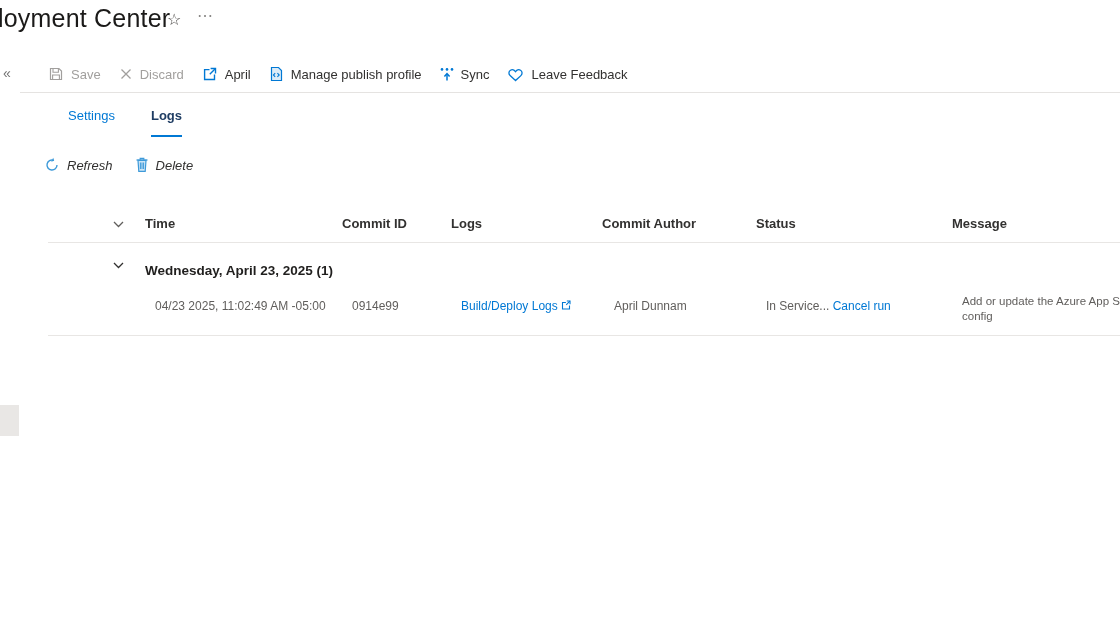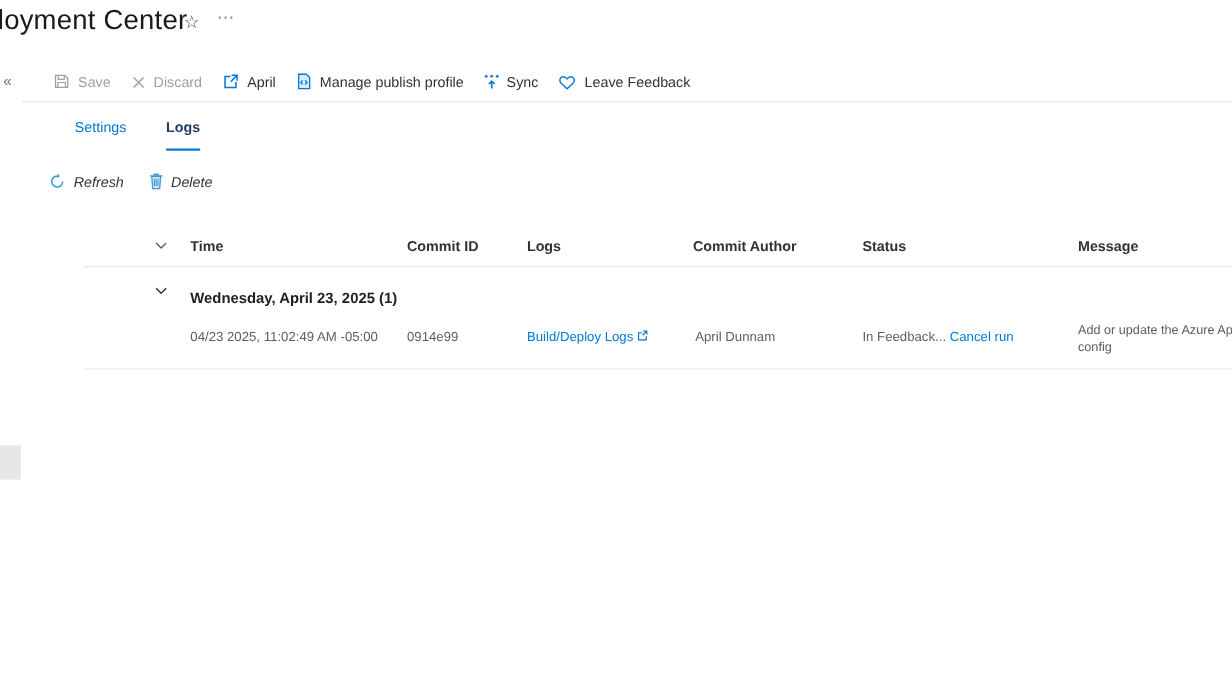"Save" .tb-btn { align-items: flex-end -> center }
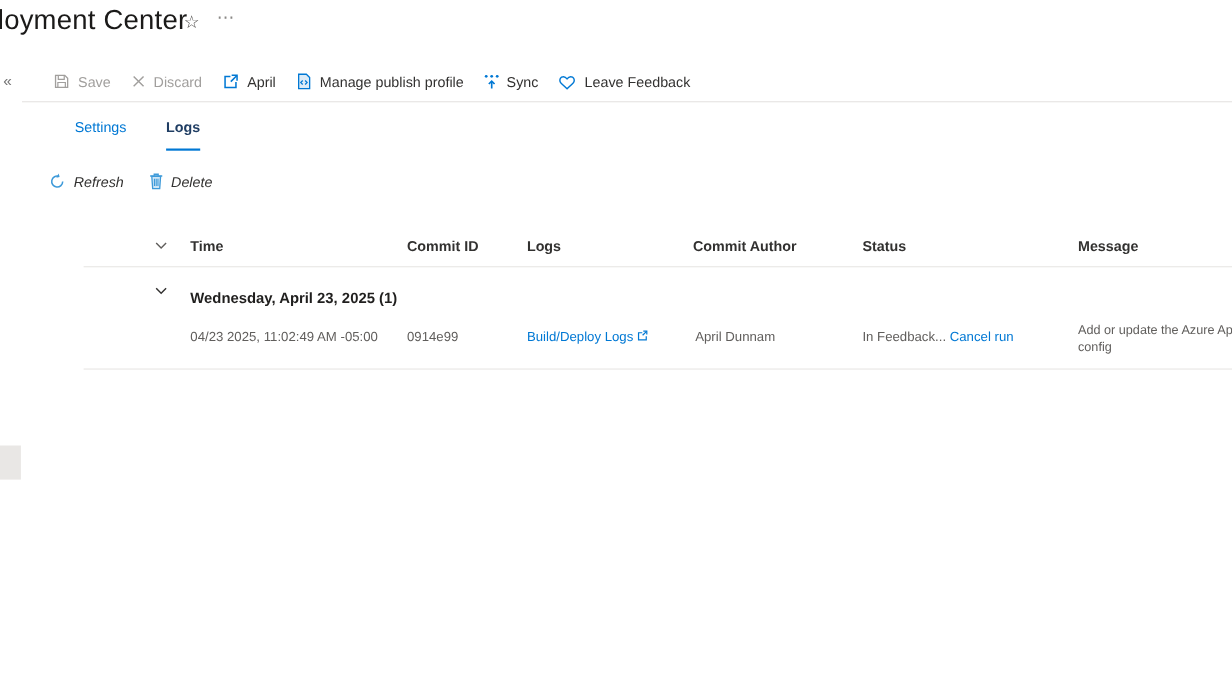"Time" #grid { padding-left: 28px -> none }
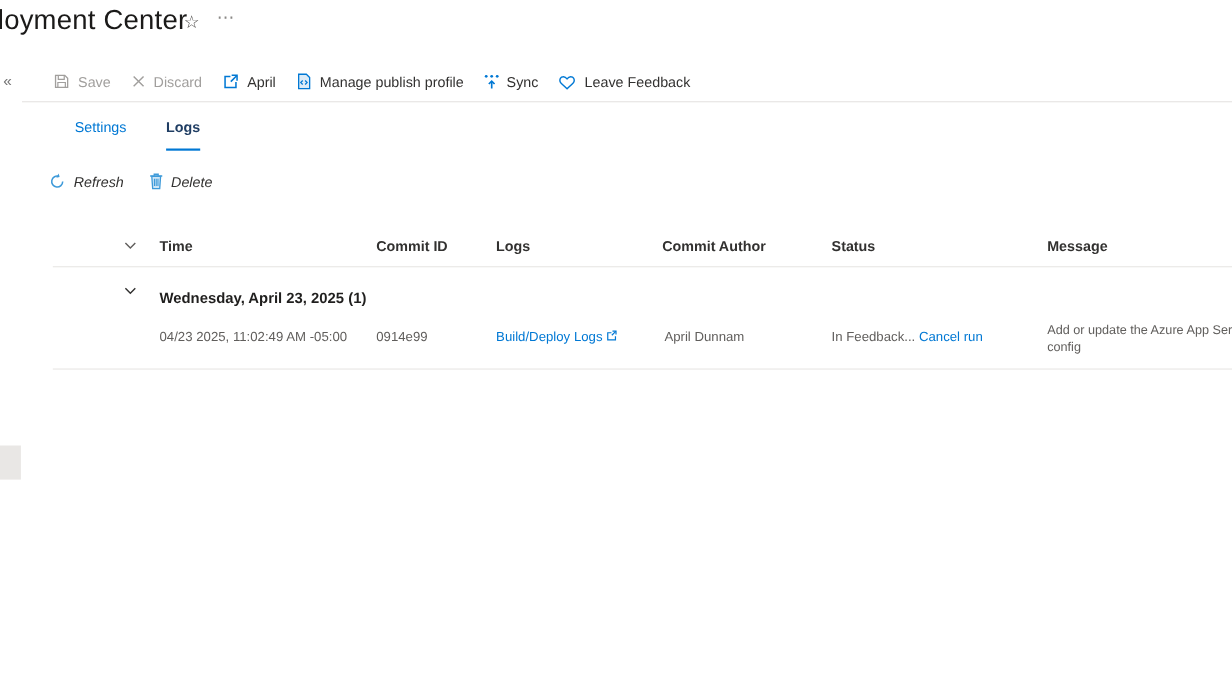"04/23 2025, 11:02:49 AM -05:00" .cell { margin-left: none -> 10px }
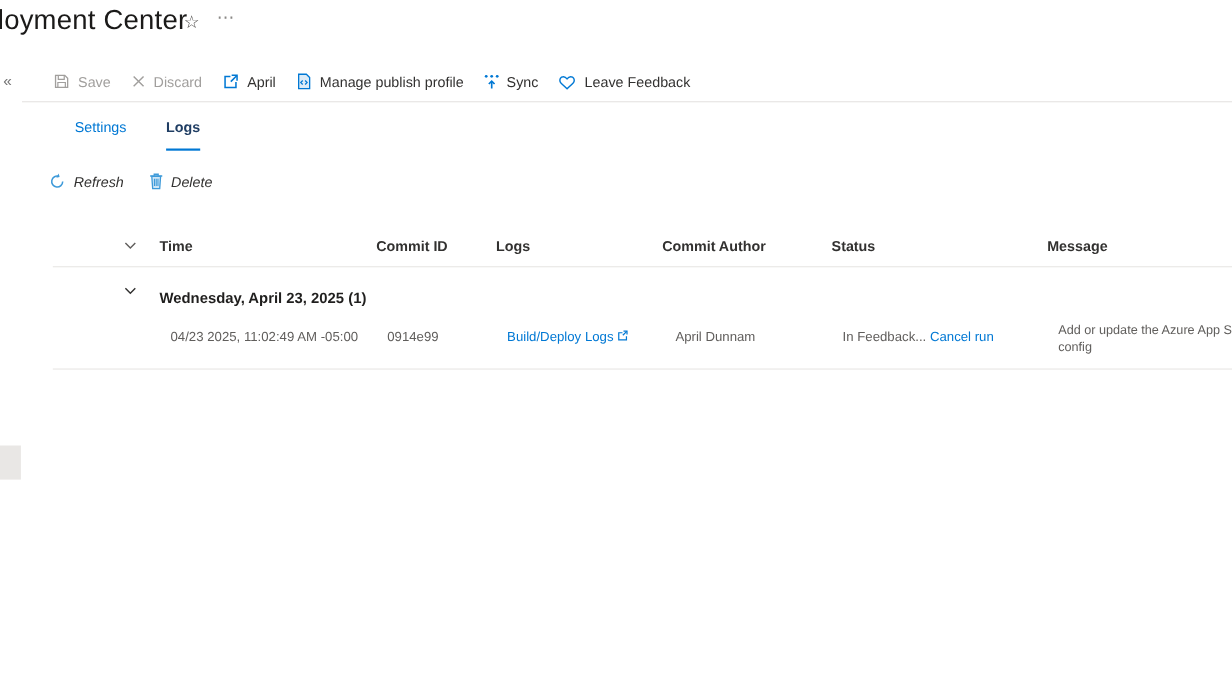"In Feedback..." span { text: Feedback -> Service }
